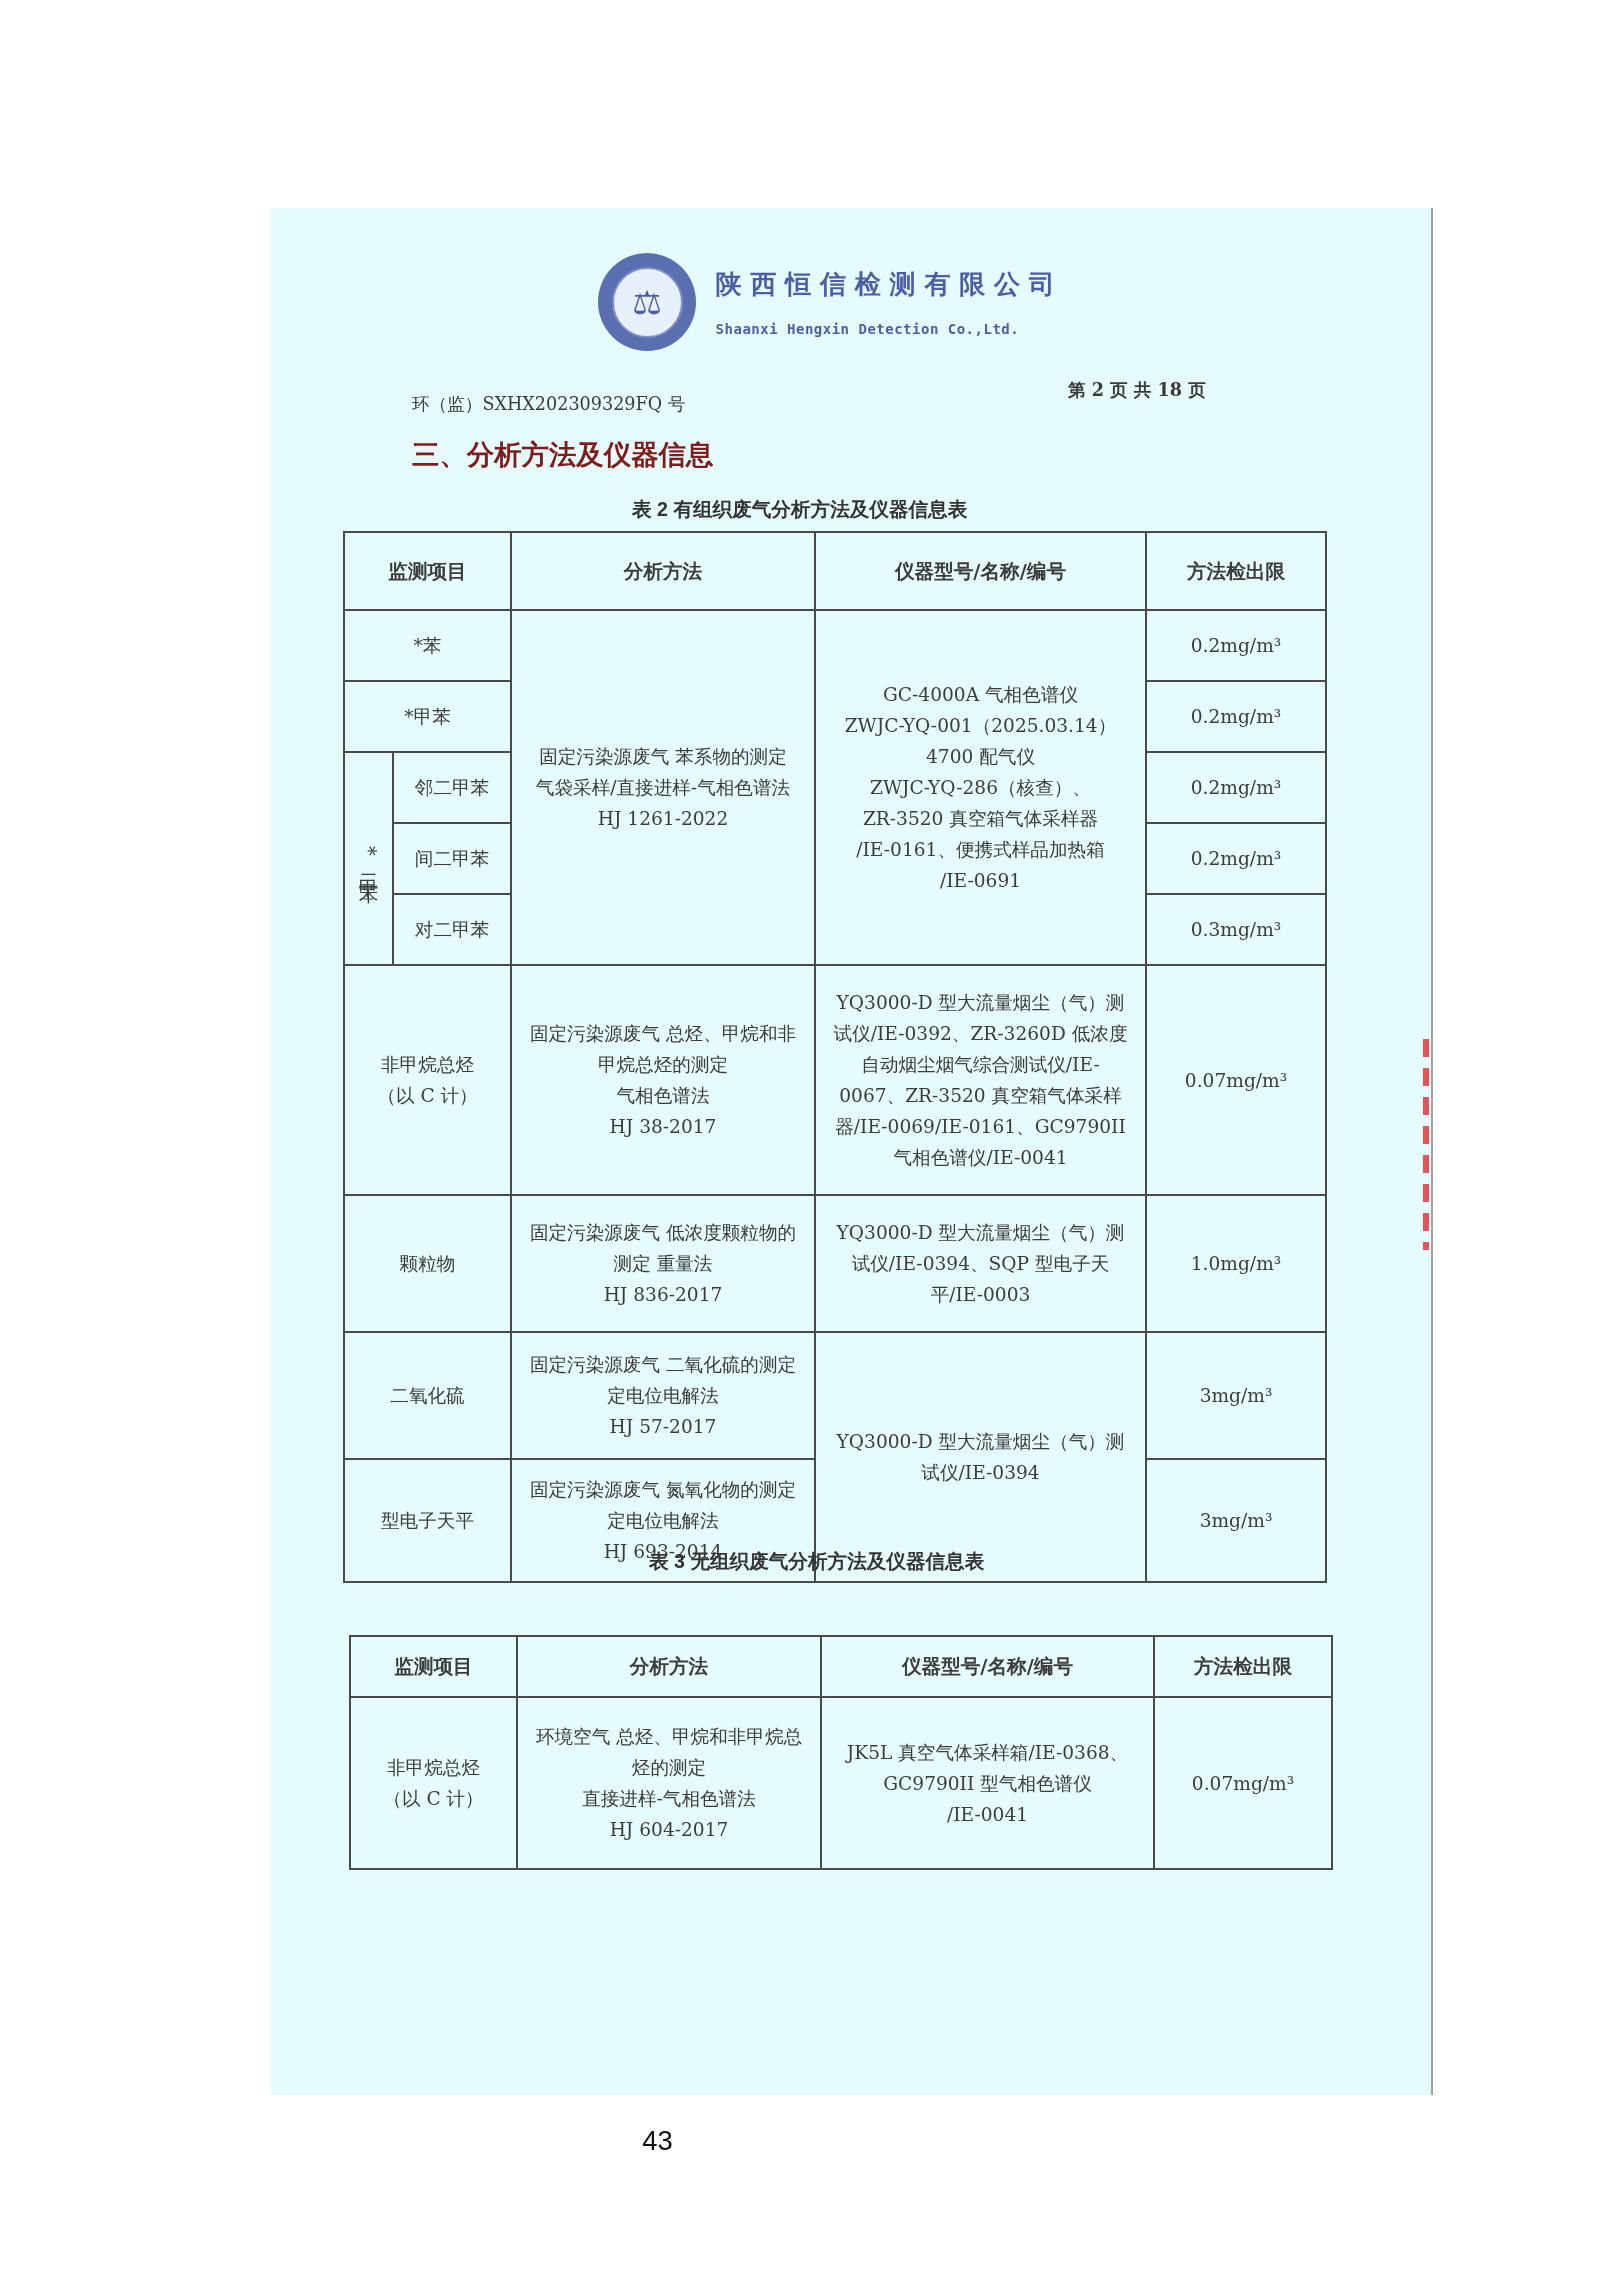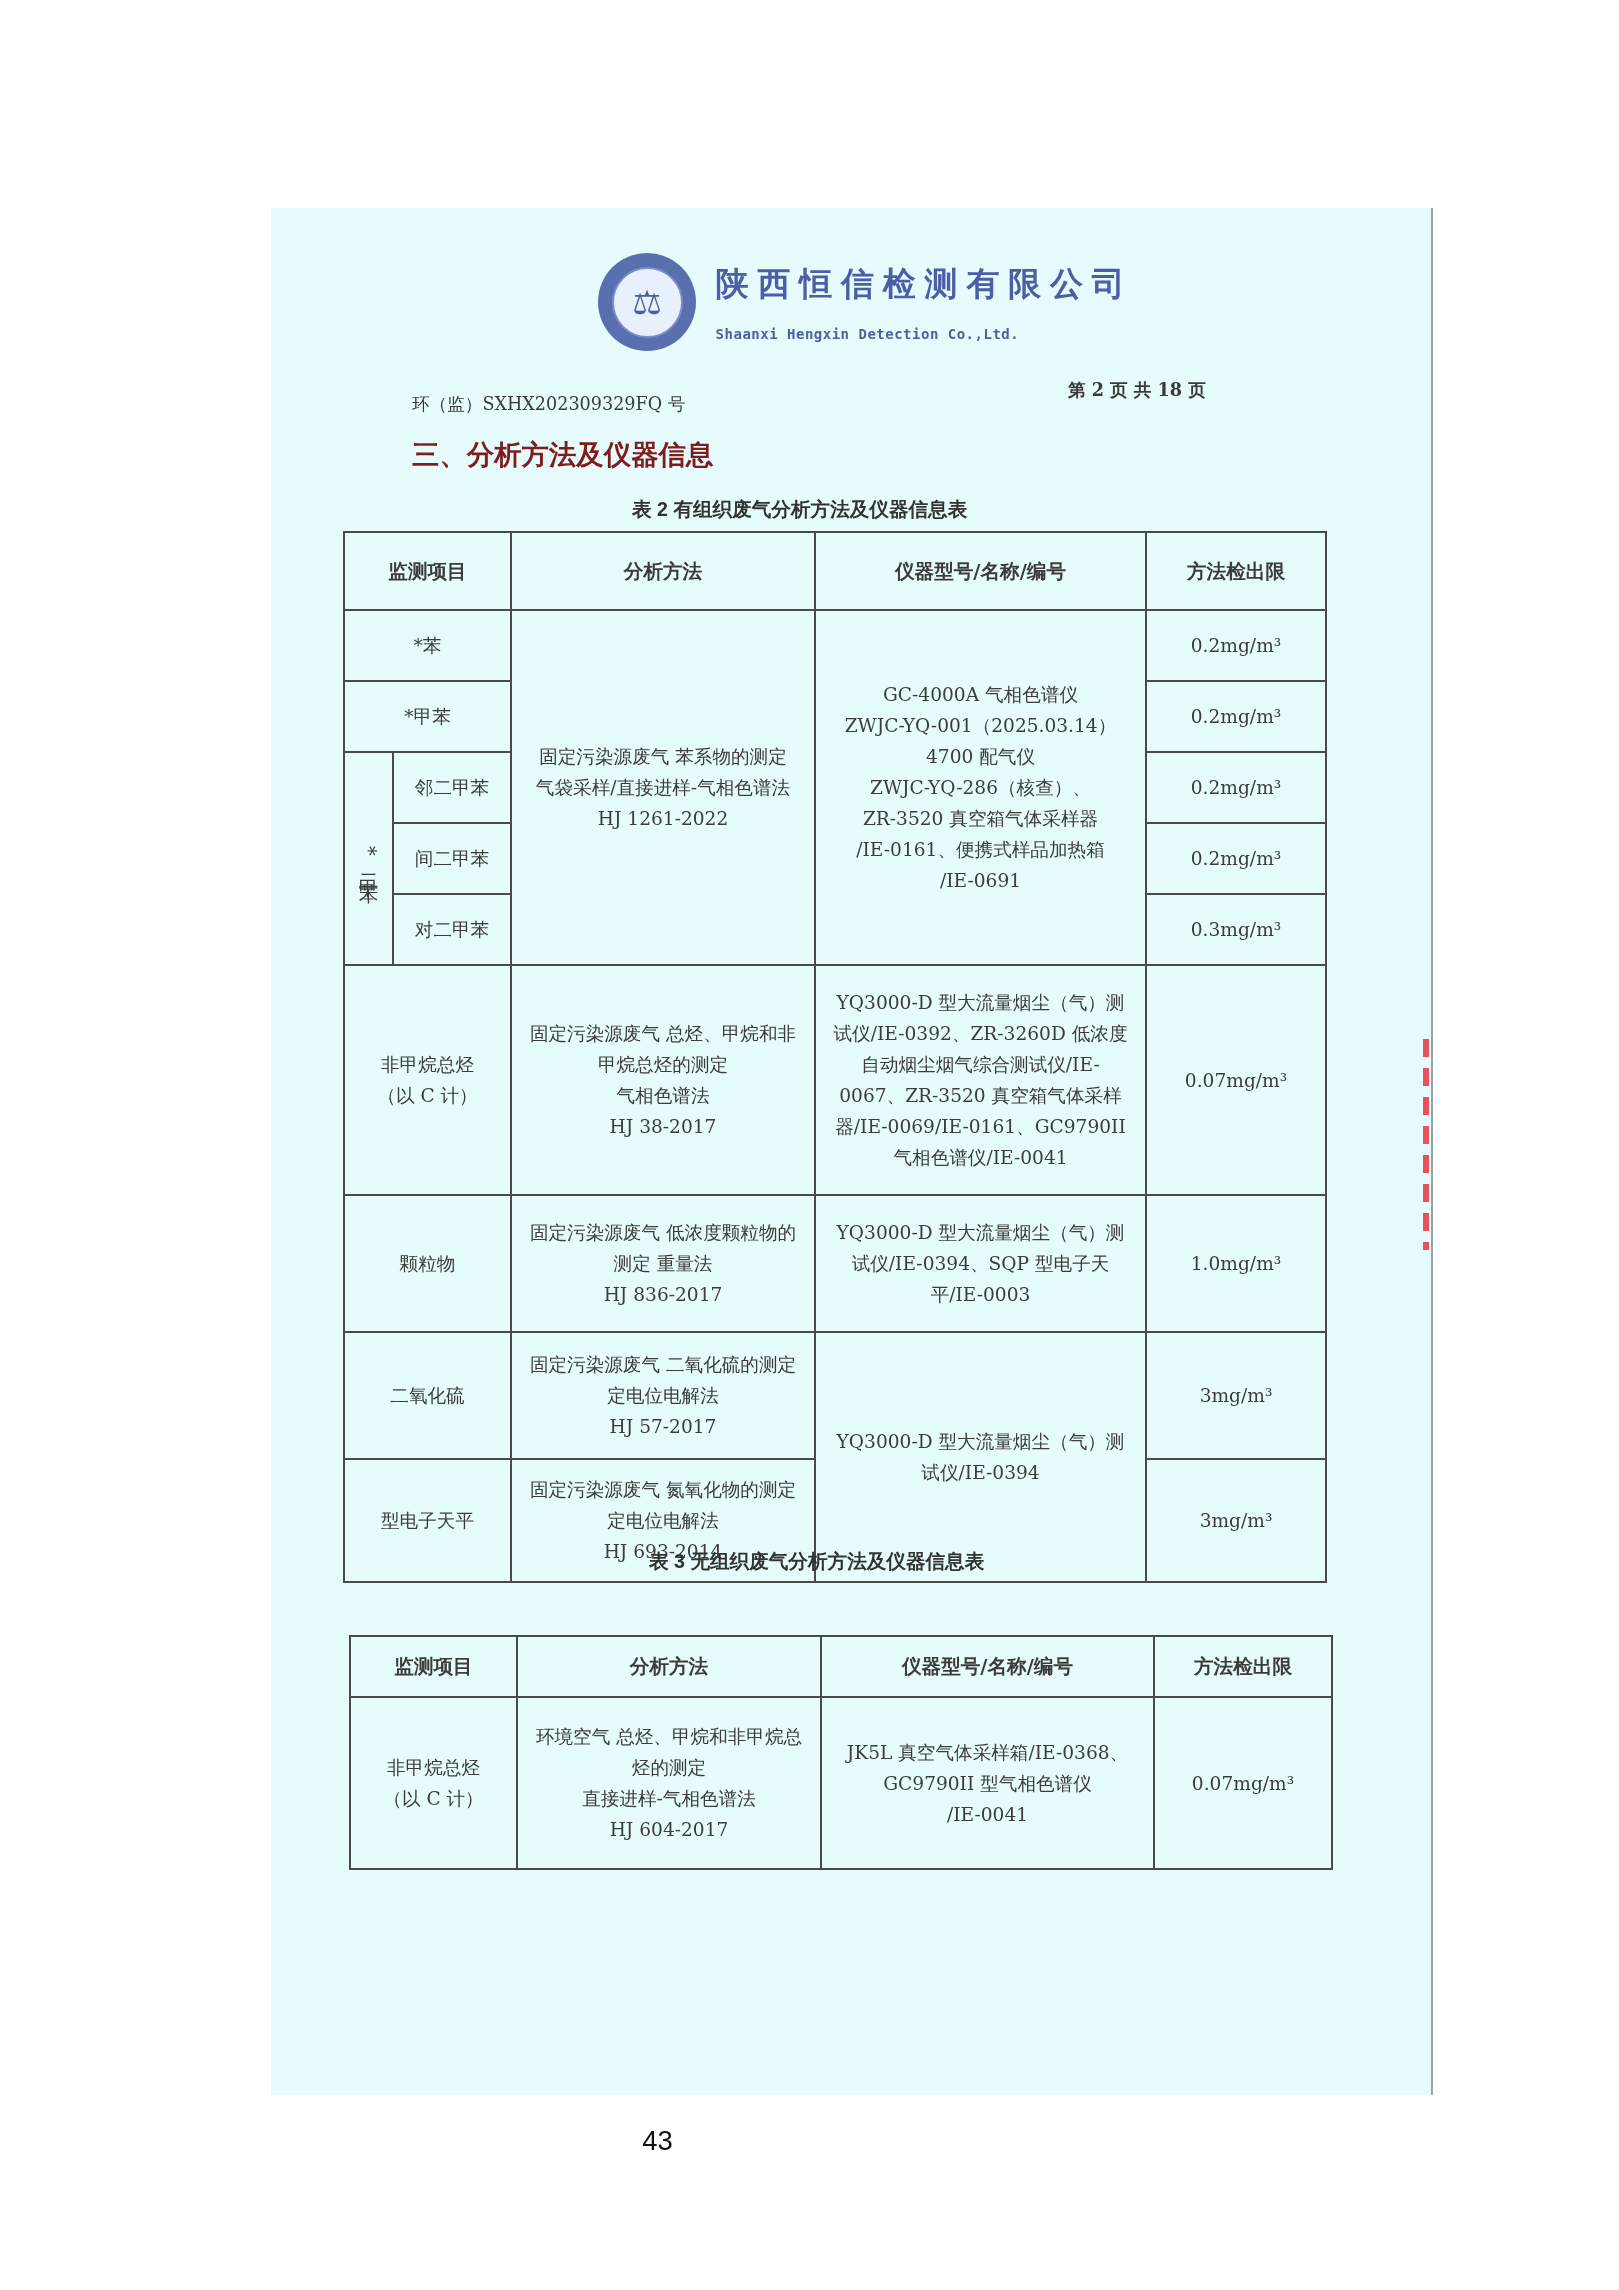"陕西恒信检测有限公司" .company .cn { font-size: 33px -> 26px }
